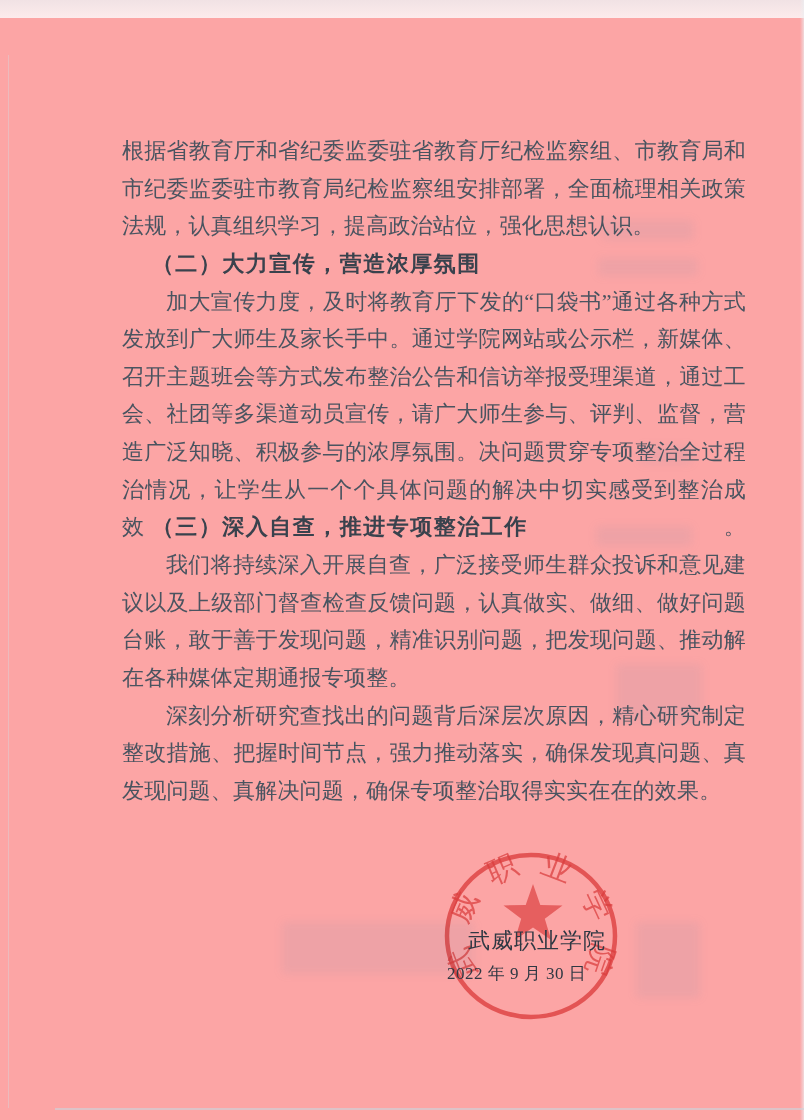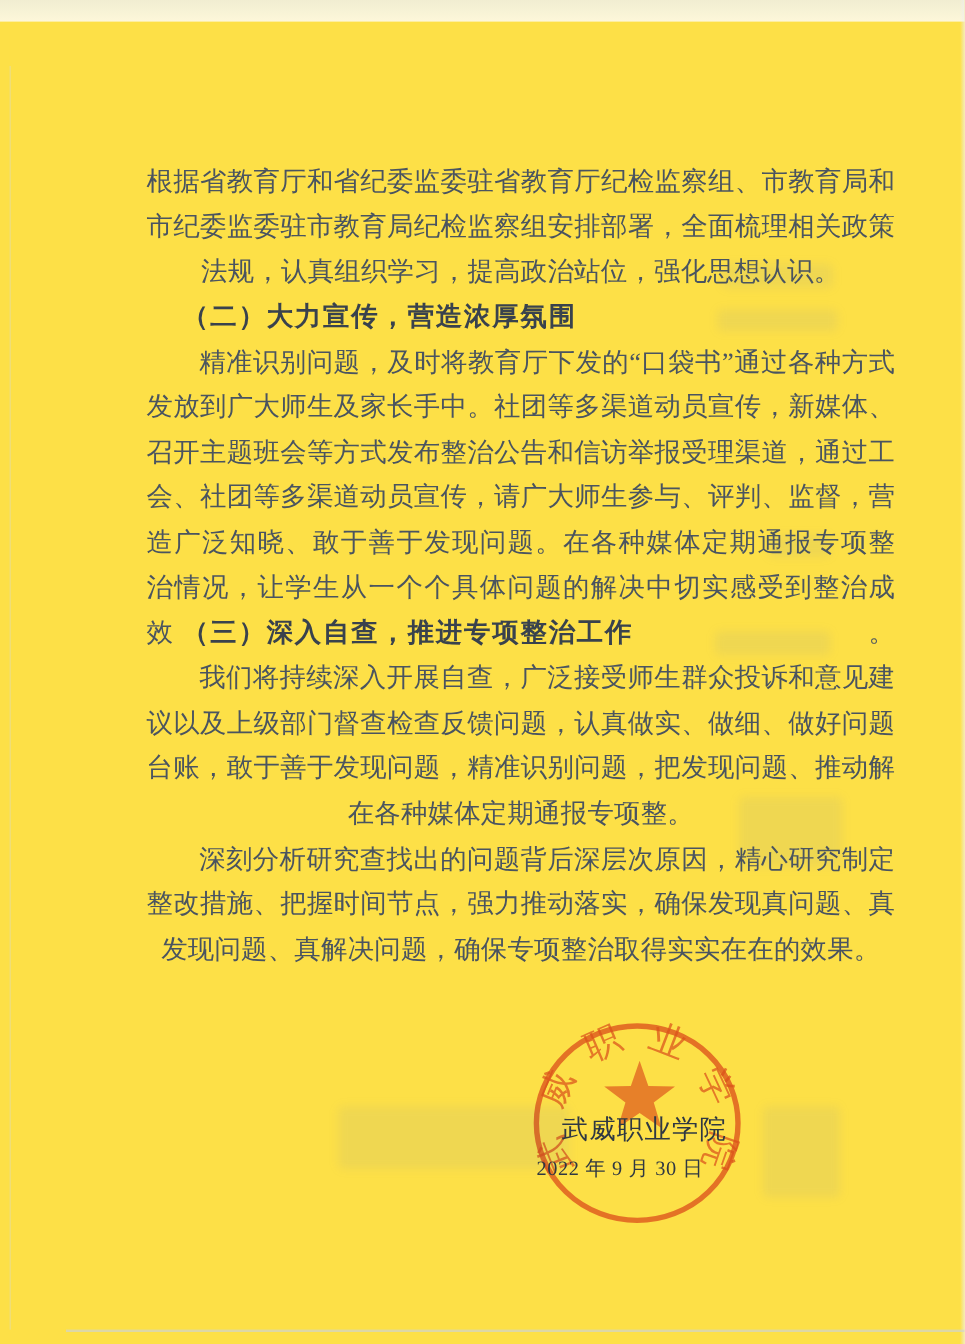"根据省教育厅和省纪委监委驻省教育厅纪检监察组、市教育局和" .page { background: #fde047 -> #fca5a5 }
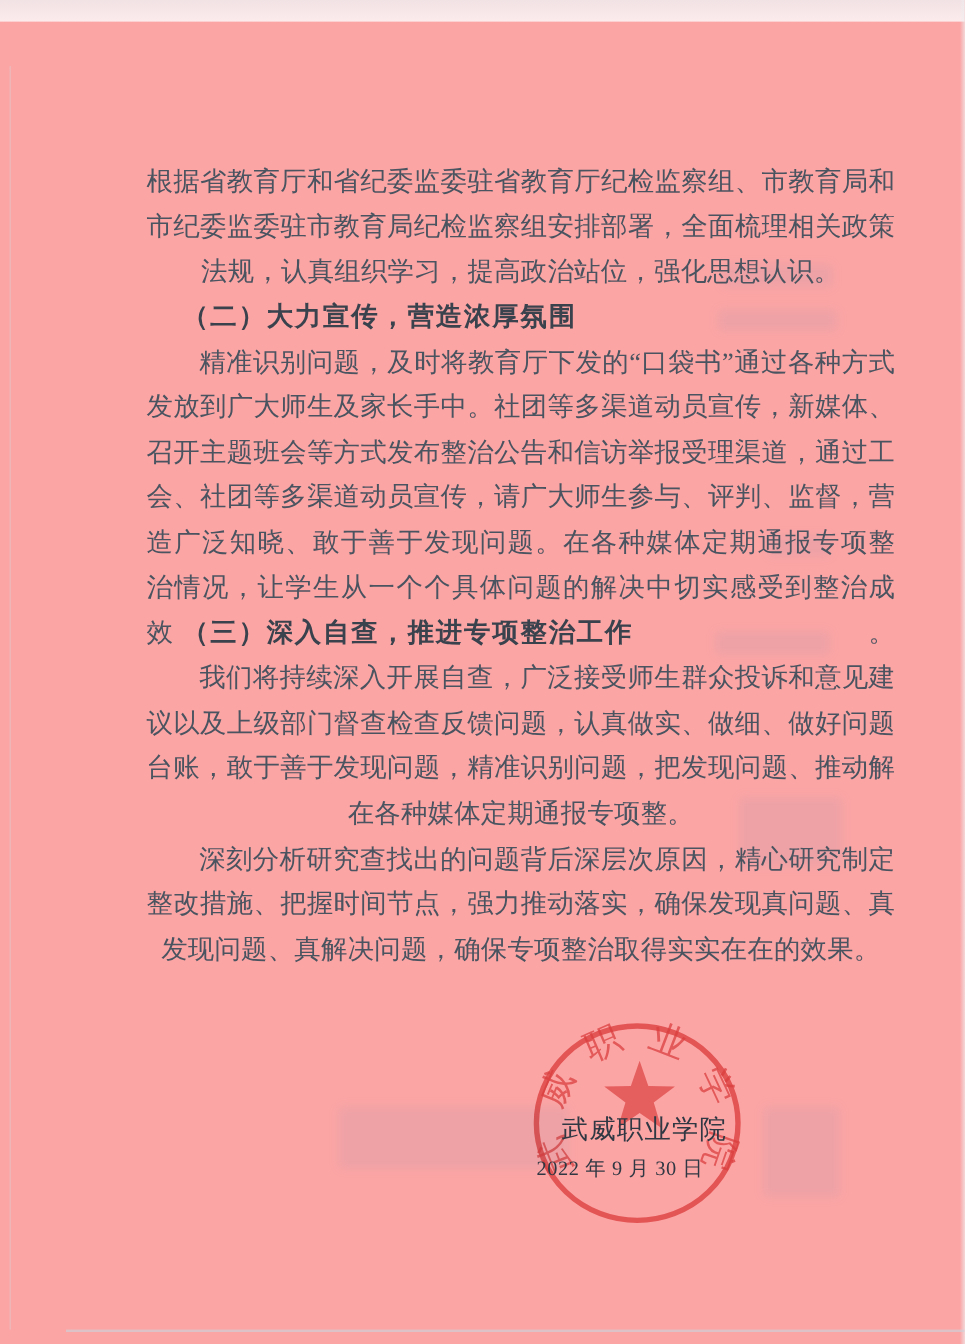"法规，认真组织学习，提高政治站位，强化思想认识。" .line.e { text-align: center -> left }
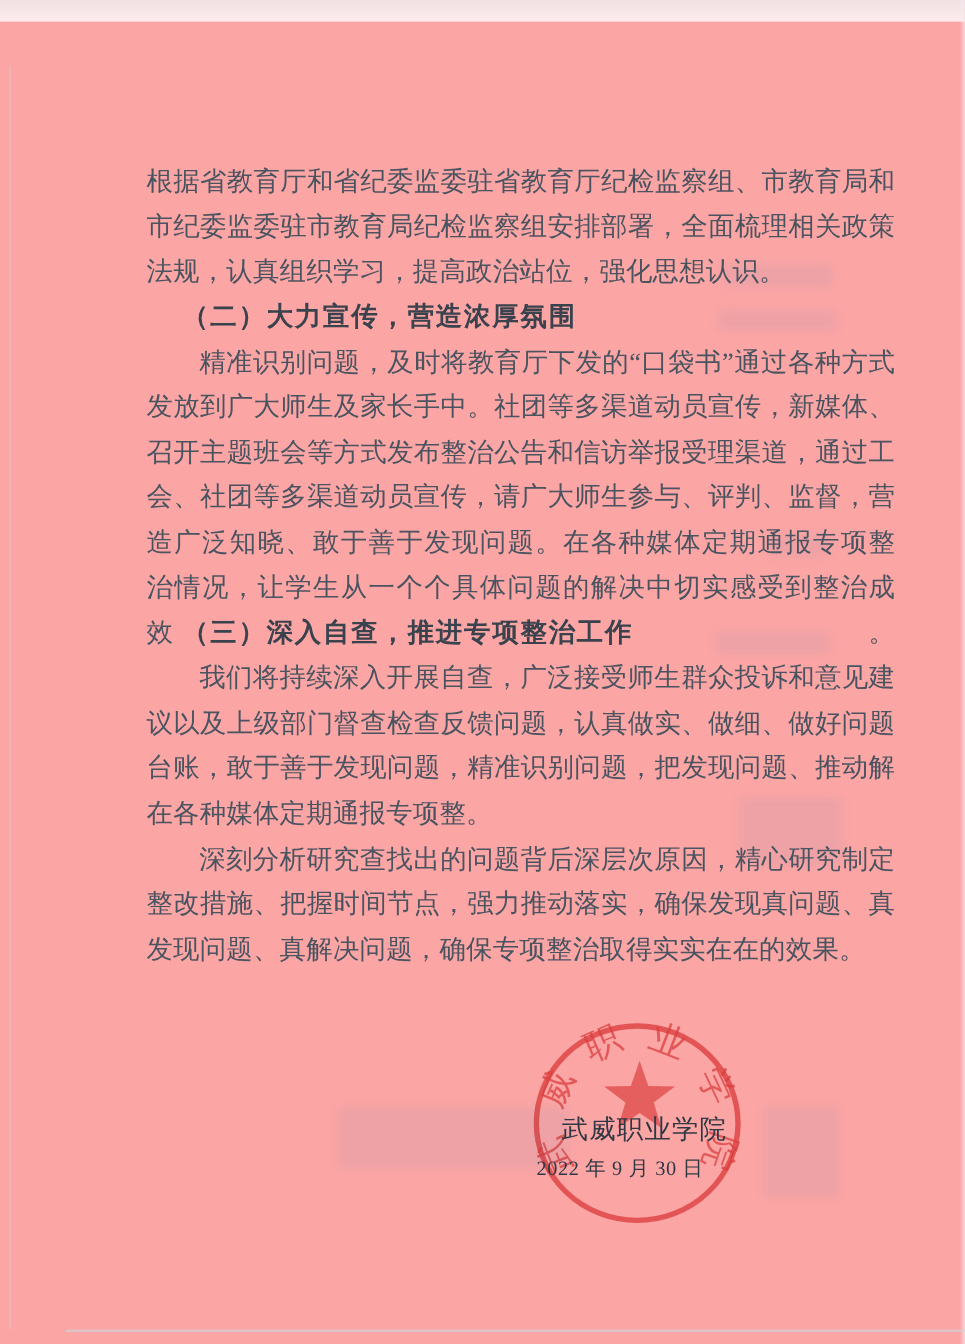"精准识别问题，及时将教育厅下发的“口袋书”通过各种方式" div.line { text: 精准识别问题 -> 加大宣传力度 }
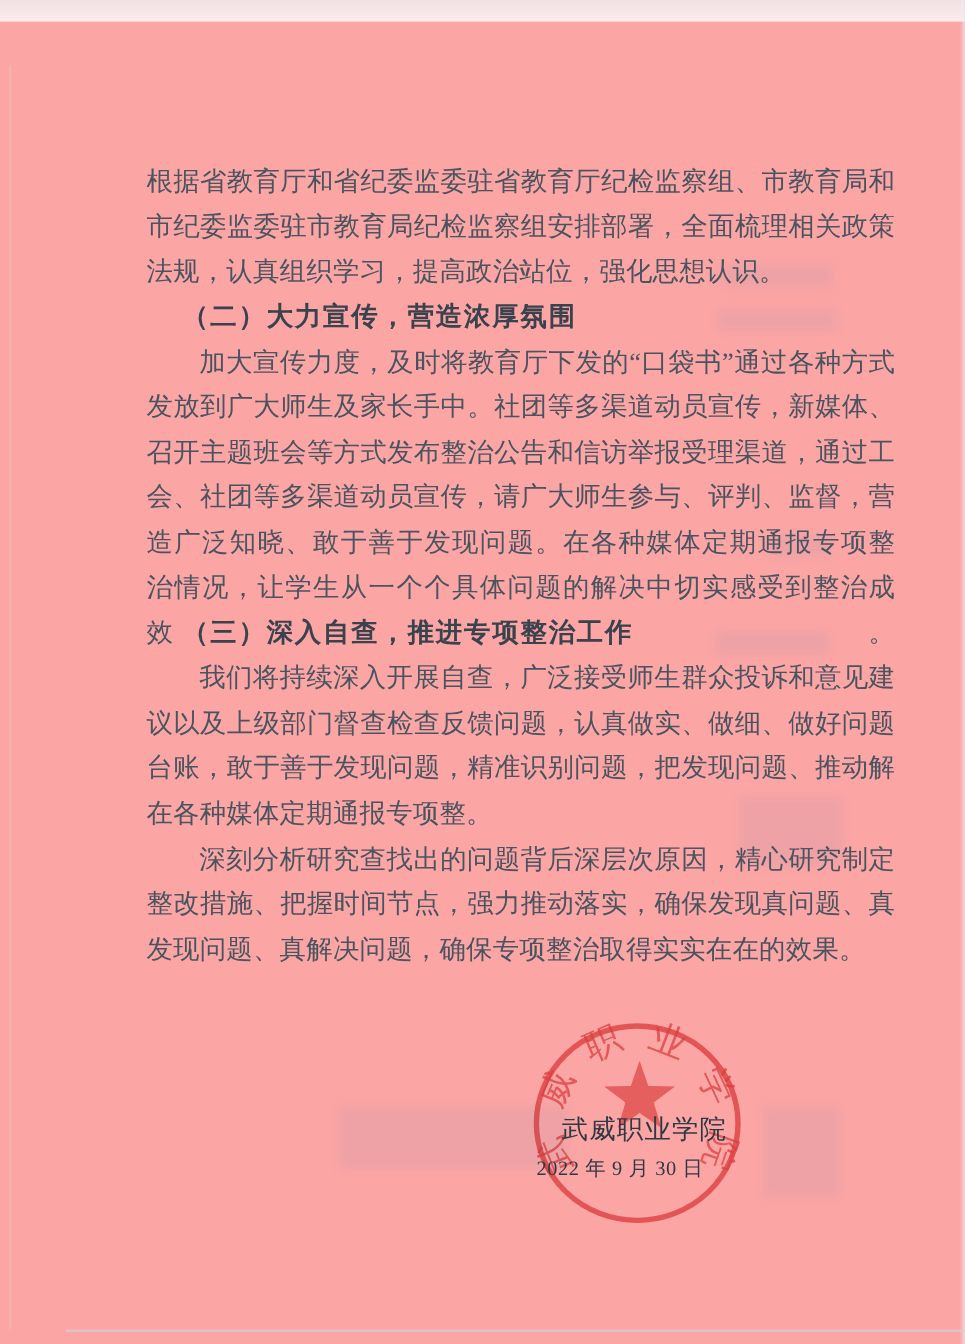"发放到广大师生及家长手中。社团等多渠道动员宣传，新媒体、" div.line { text: 社团等多渠道动员宣传 -> 通过学院网站或公示栏 }
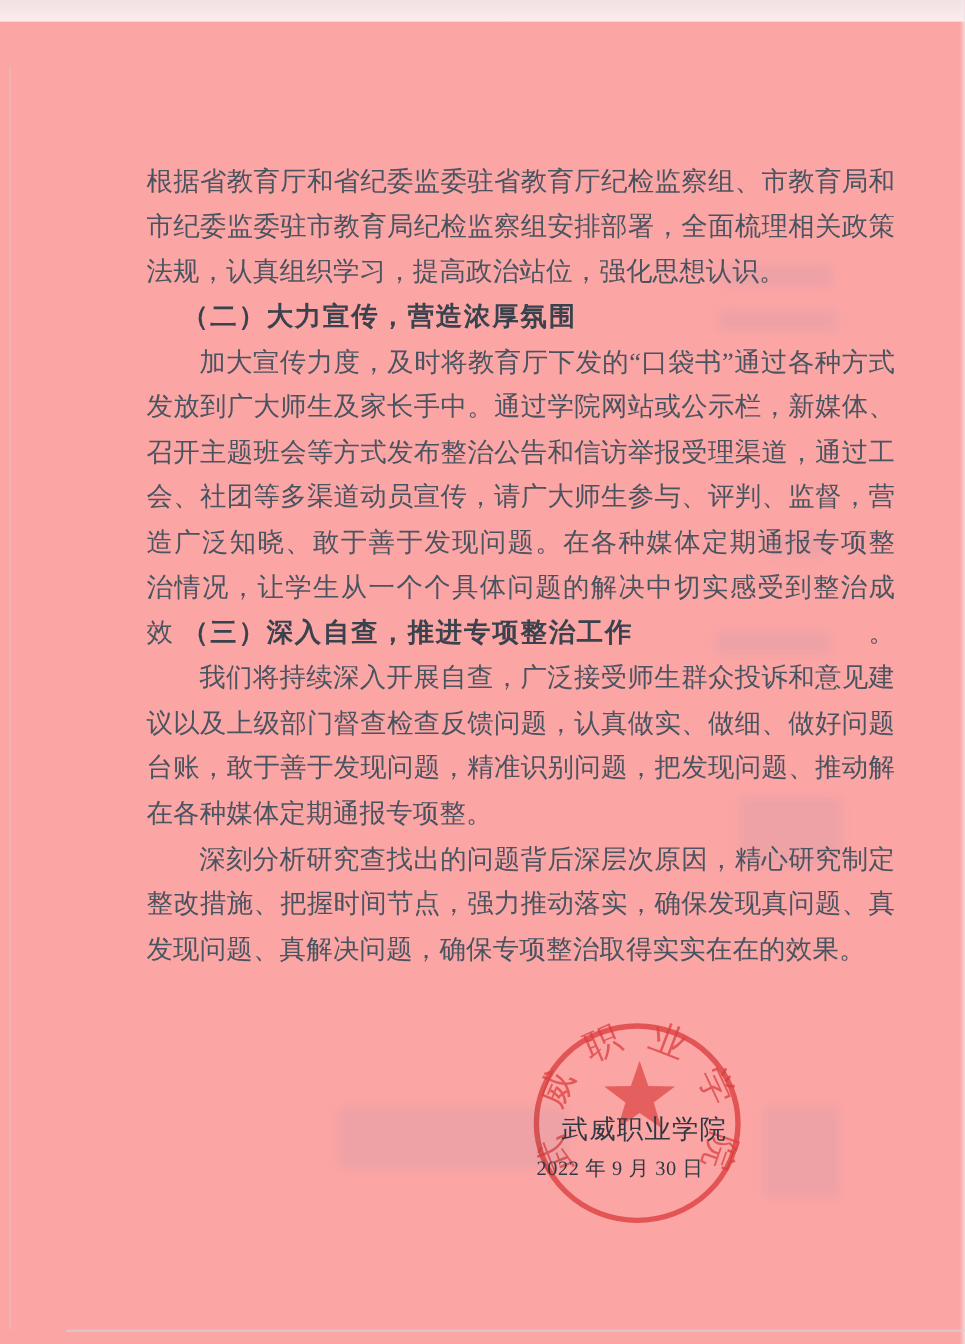"造广泛知晓、敢于善于发现问题。在各种媒体定期通报专项整" div.line { text: 敢于善于发现问题。在各种媒体定期通报专项整 -> 积极参与的浓厚氛围。决问题贯穿专项整治全过程 }
